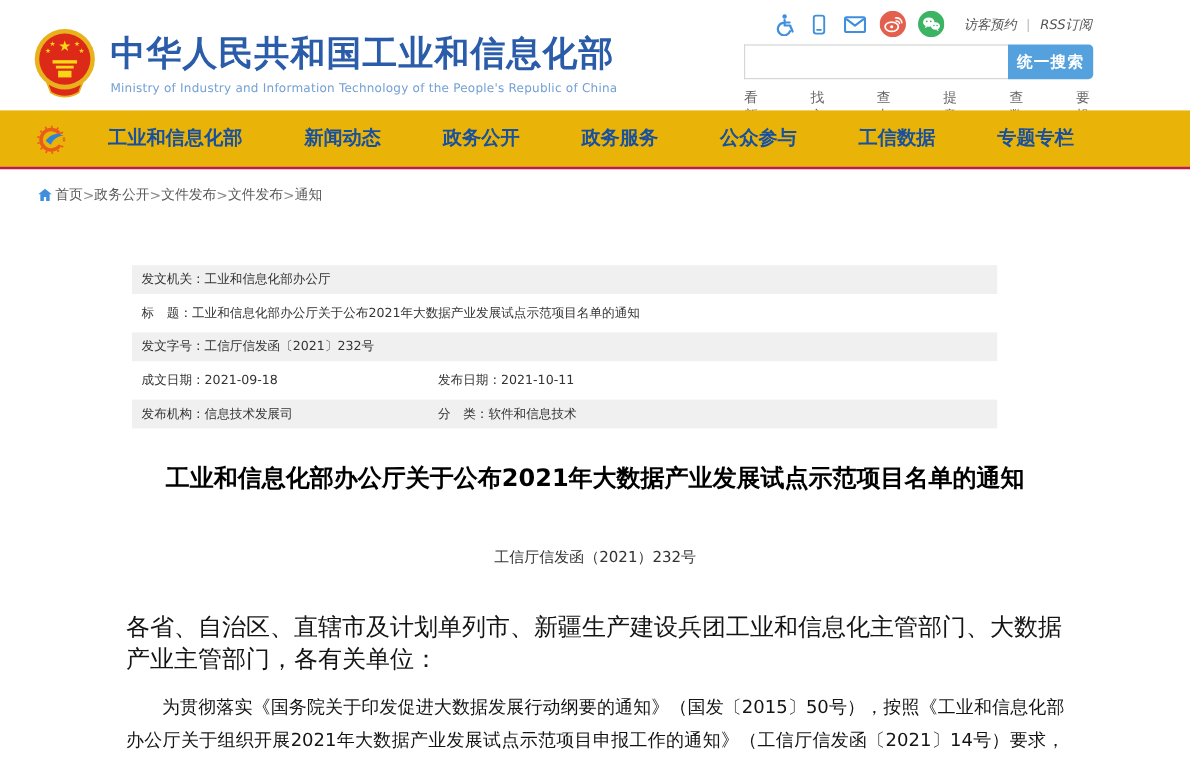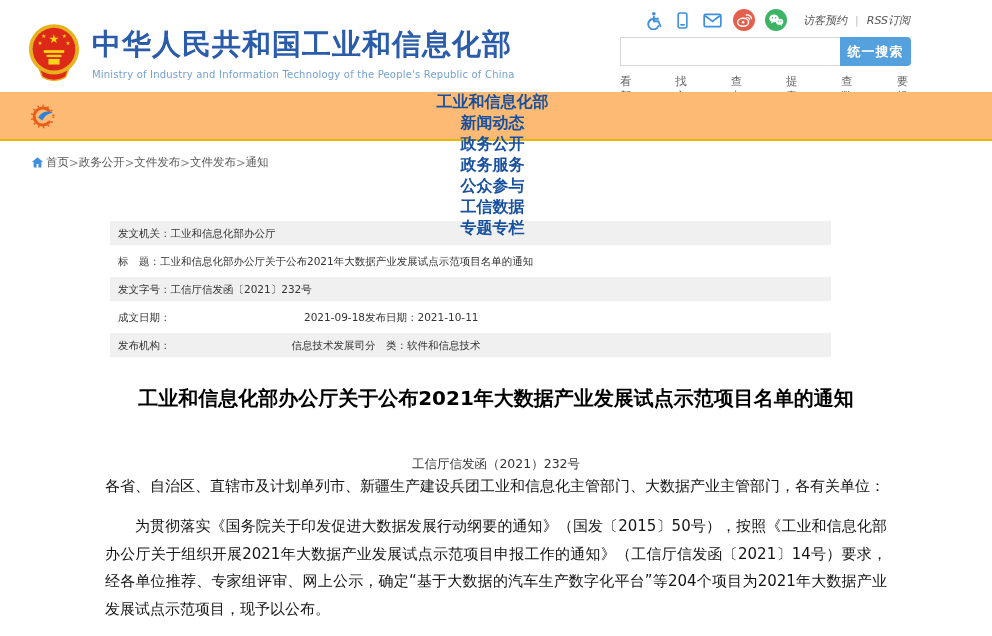"工业和信息化部" .nav { background: #fdba74 -> #eab308; border-bottom: 2px solid #eab308 -> 2px solid #be185d; flex-direction: column -> none }
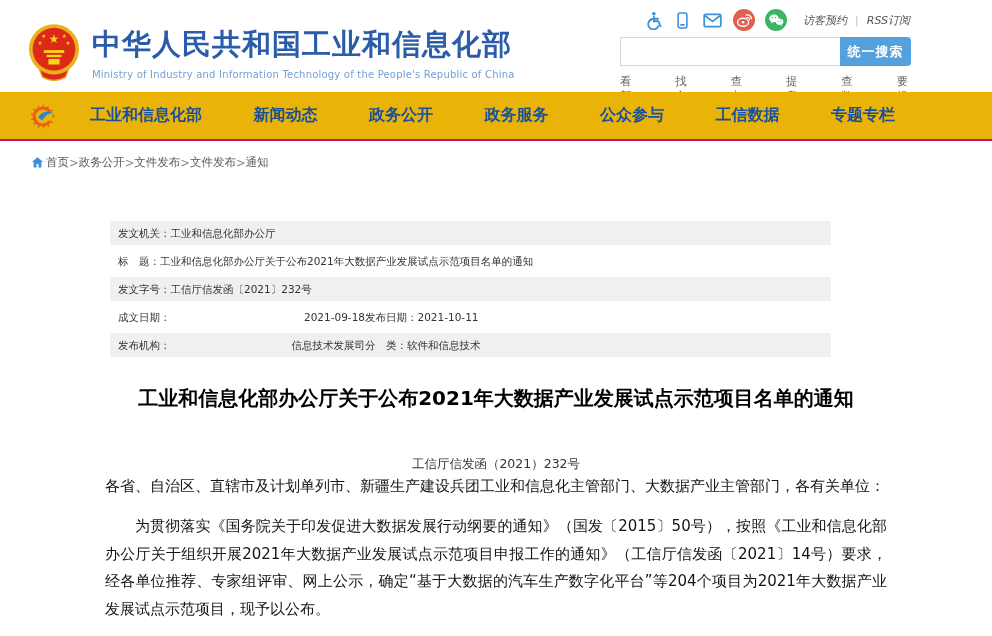"成文日期：" .meta-cell { justify-content: space-between -> none }
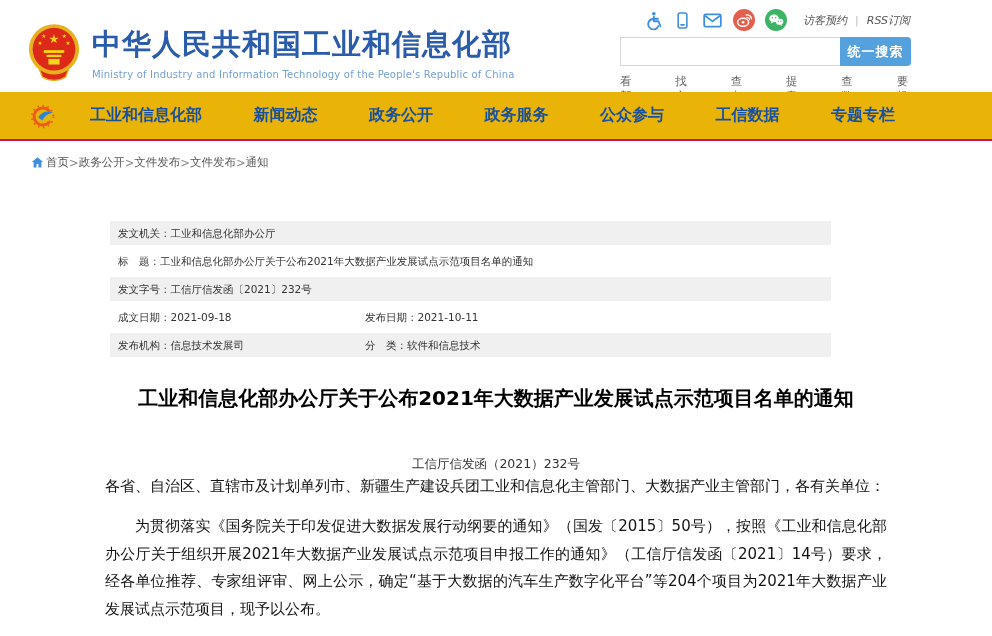"各省、自治区、直辖市及计划单列市、新疆生产建设兵团工业和信息化主管部门、大数据产" .salutation { font-size: 15px -> 20px; margin-top: none -> 36px }
